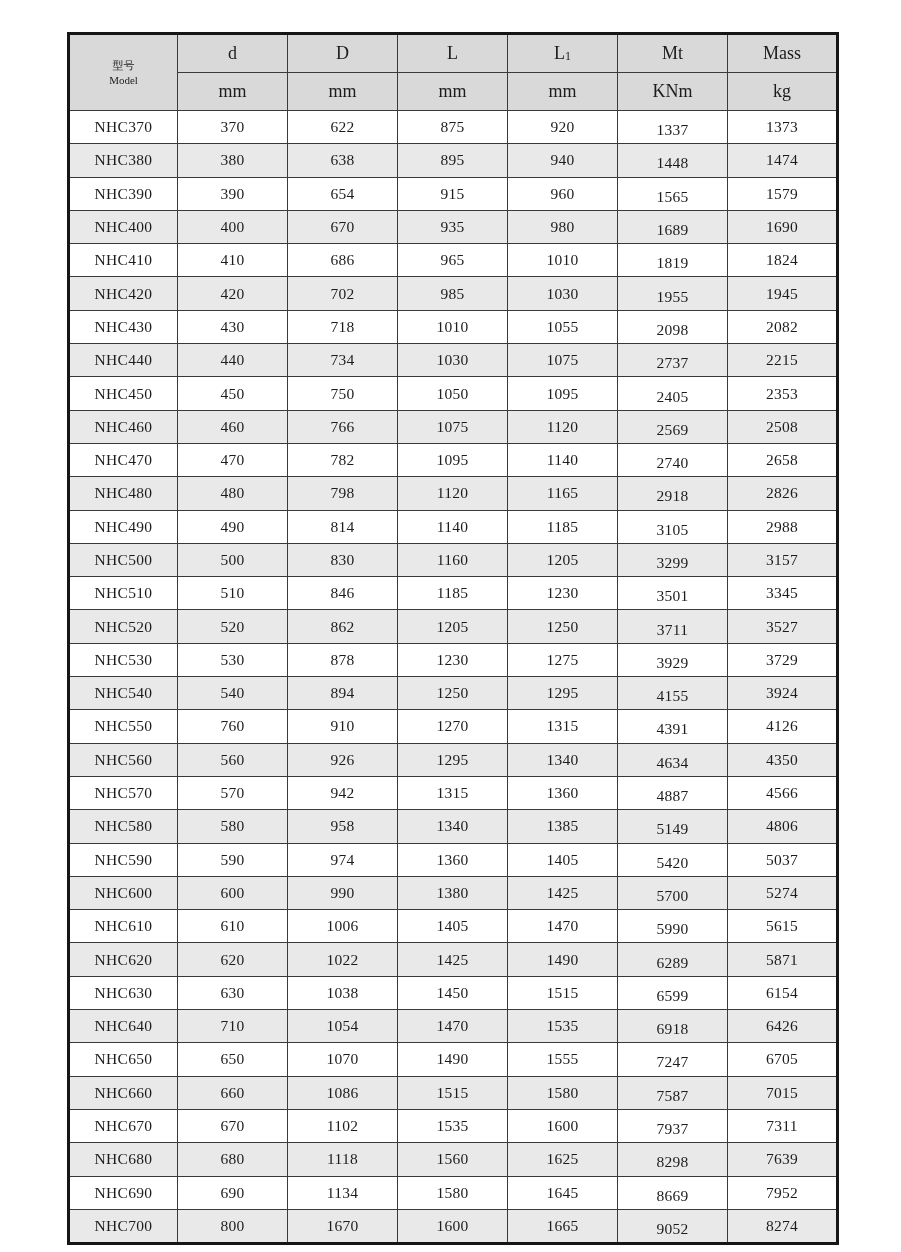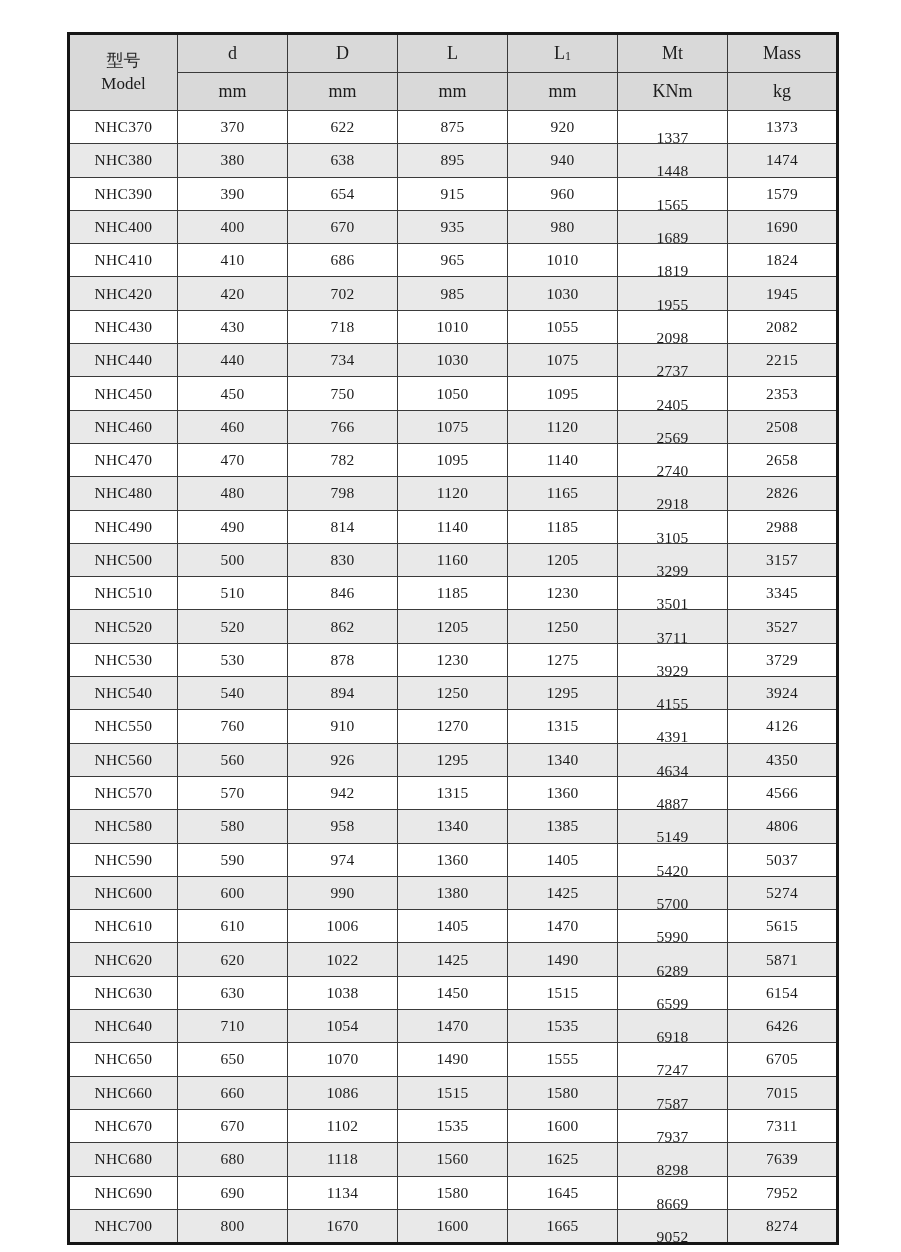"型号" thead th.model-head { font-size: 17px -> 11px }
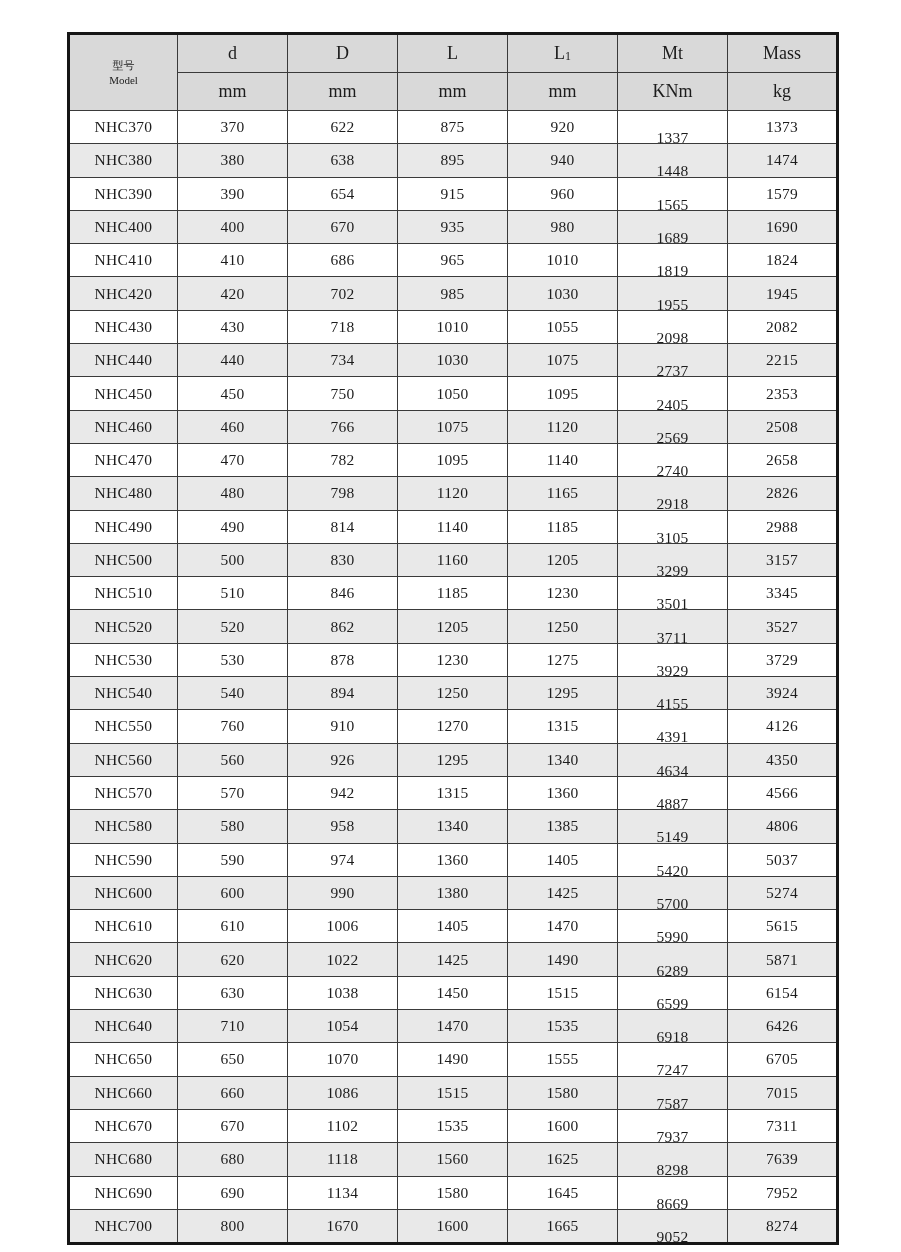"1337" tbody td .mt-val { top: 11px -> 3px }
